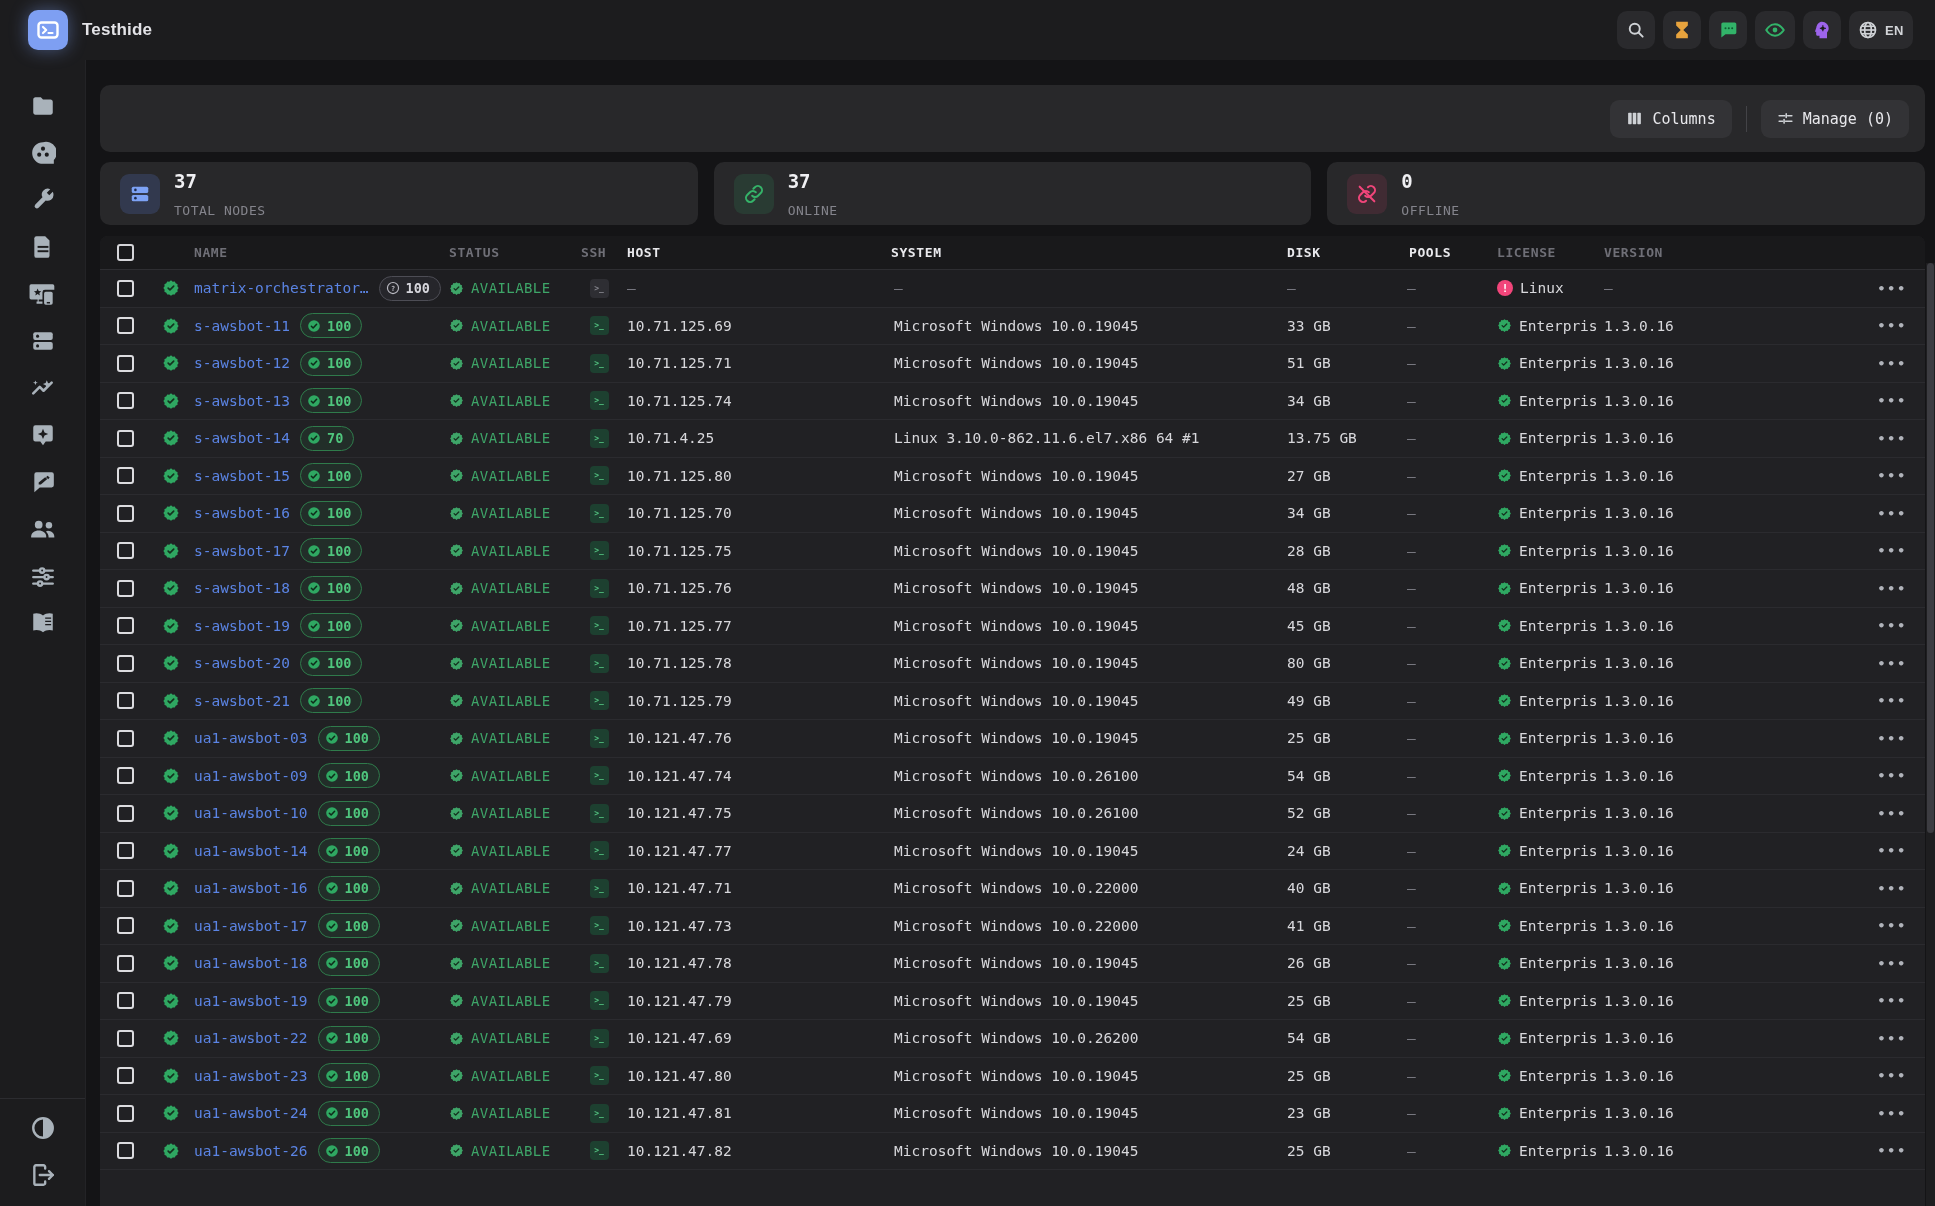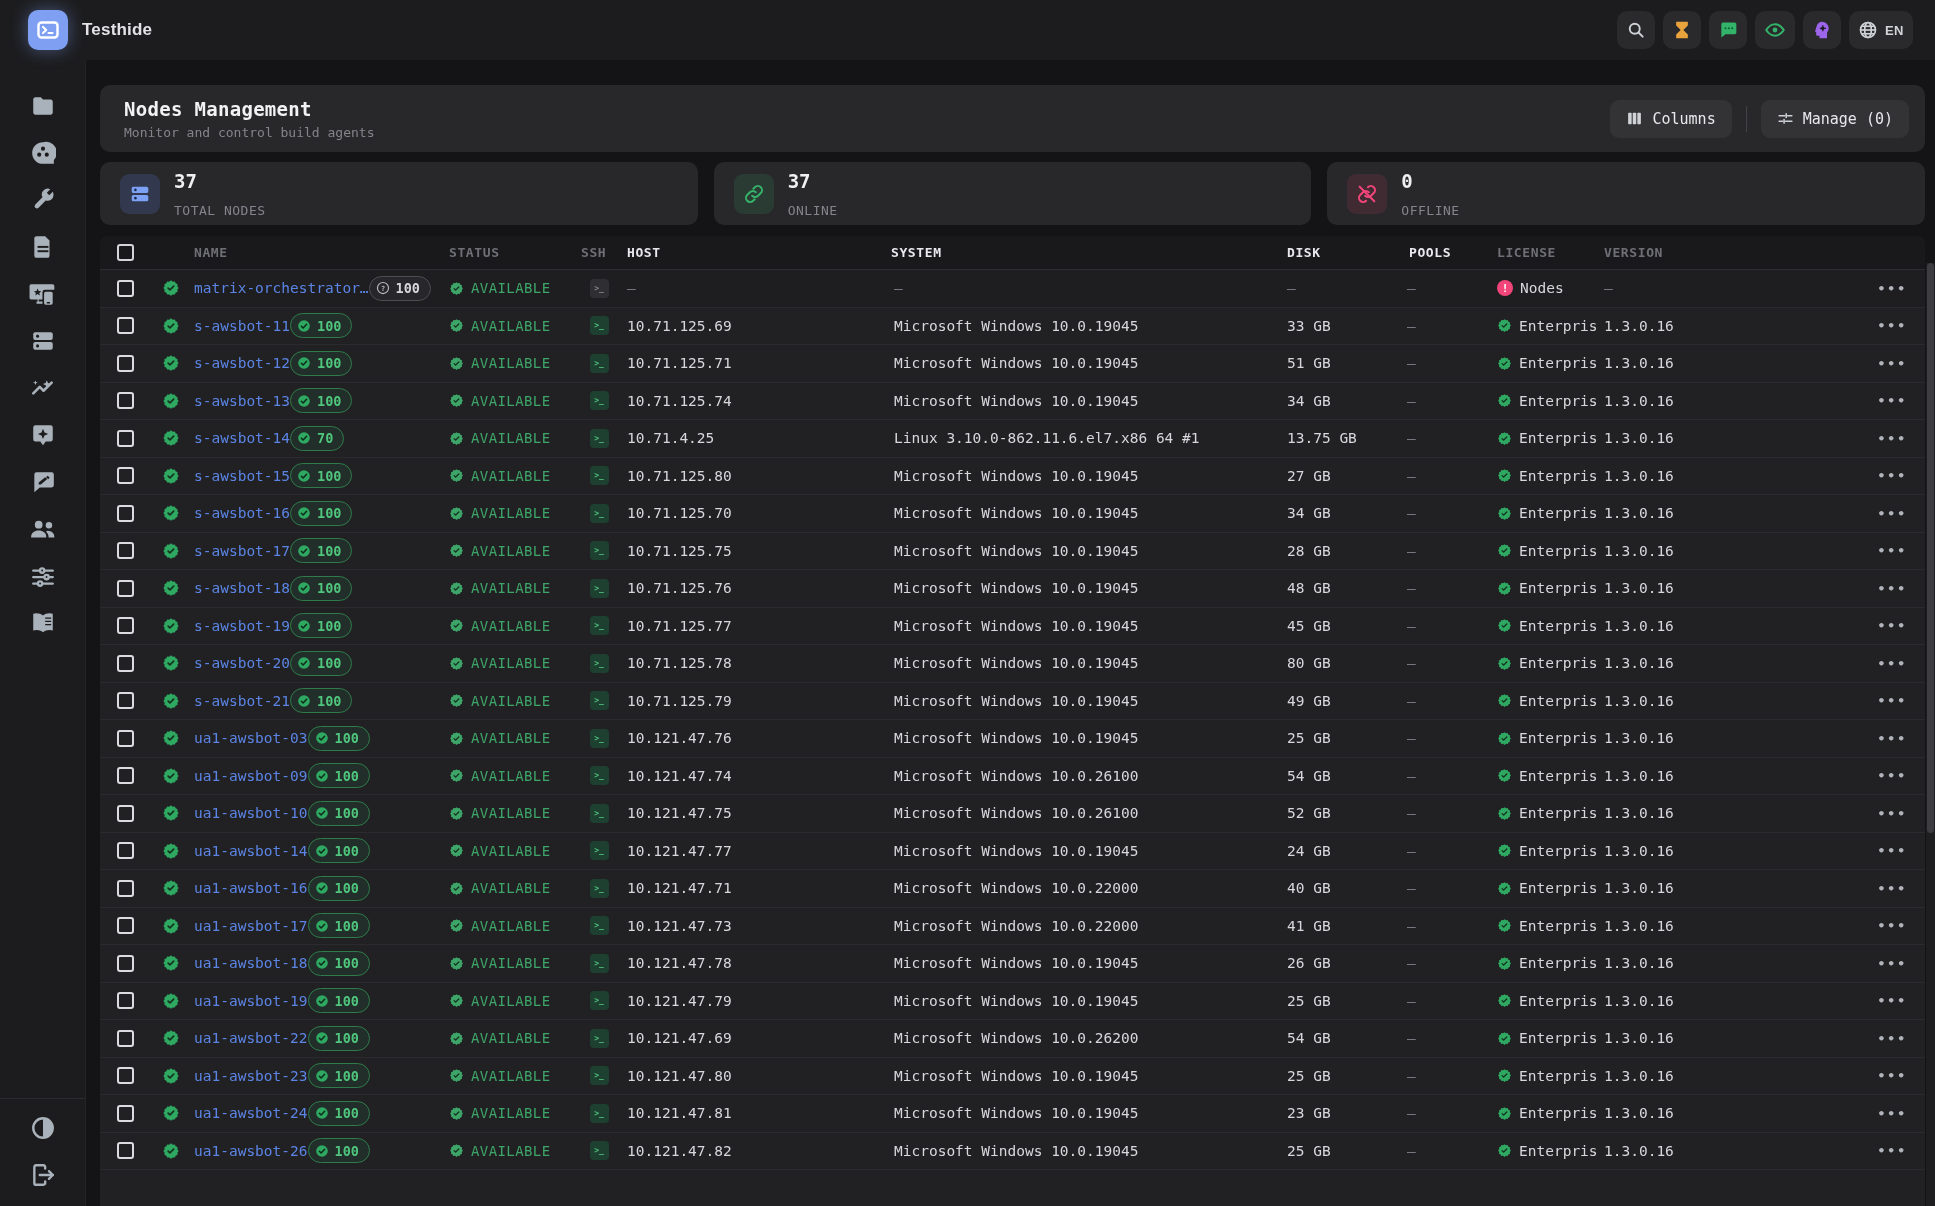"Nodes Management" div.ph-text { html: <div> <div>Nodes Management</div> <div>Monitor and control build agents</div> </div> -> none }
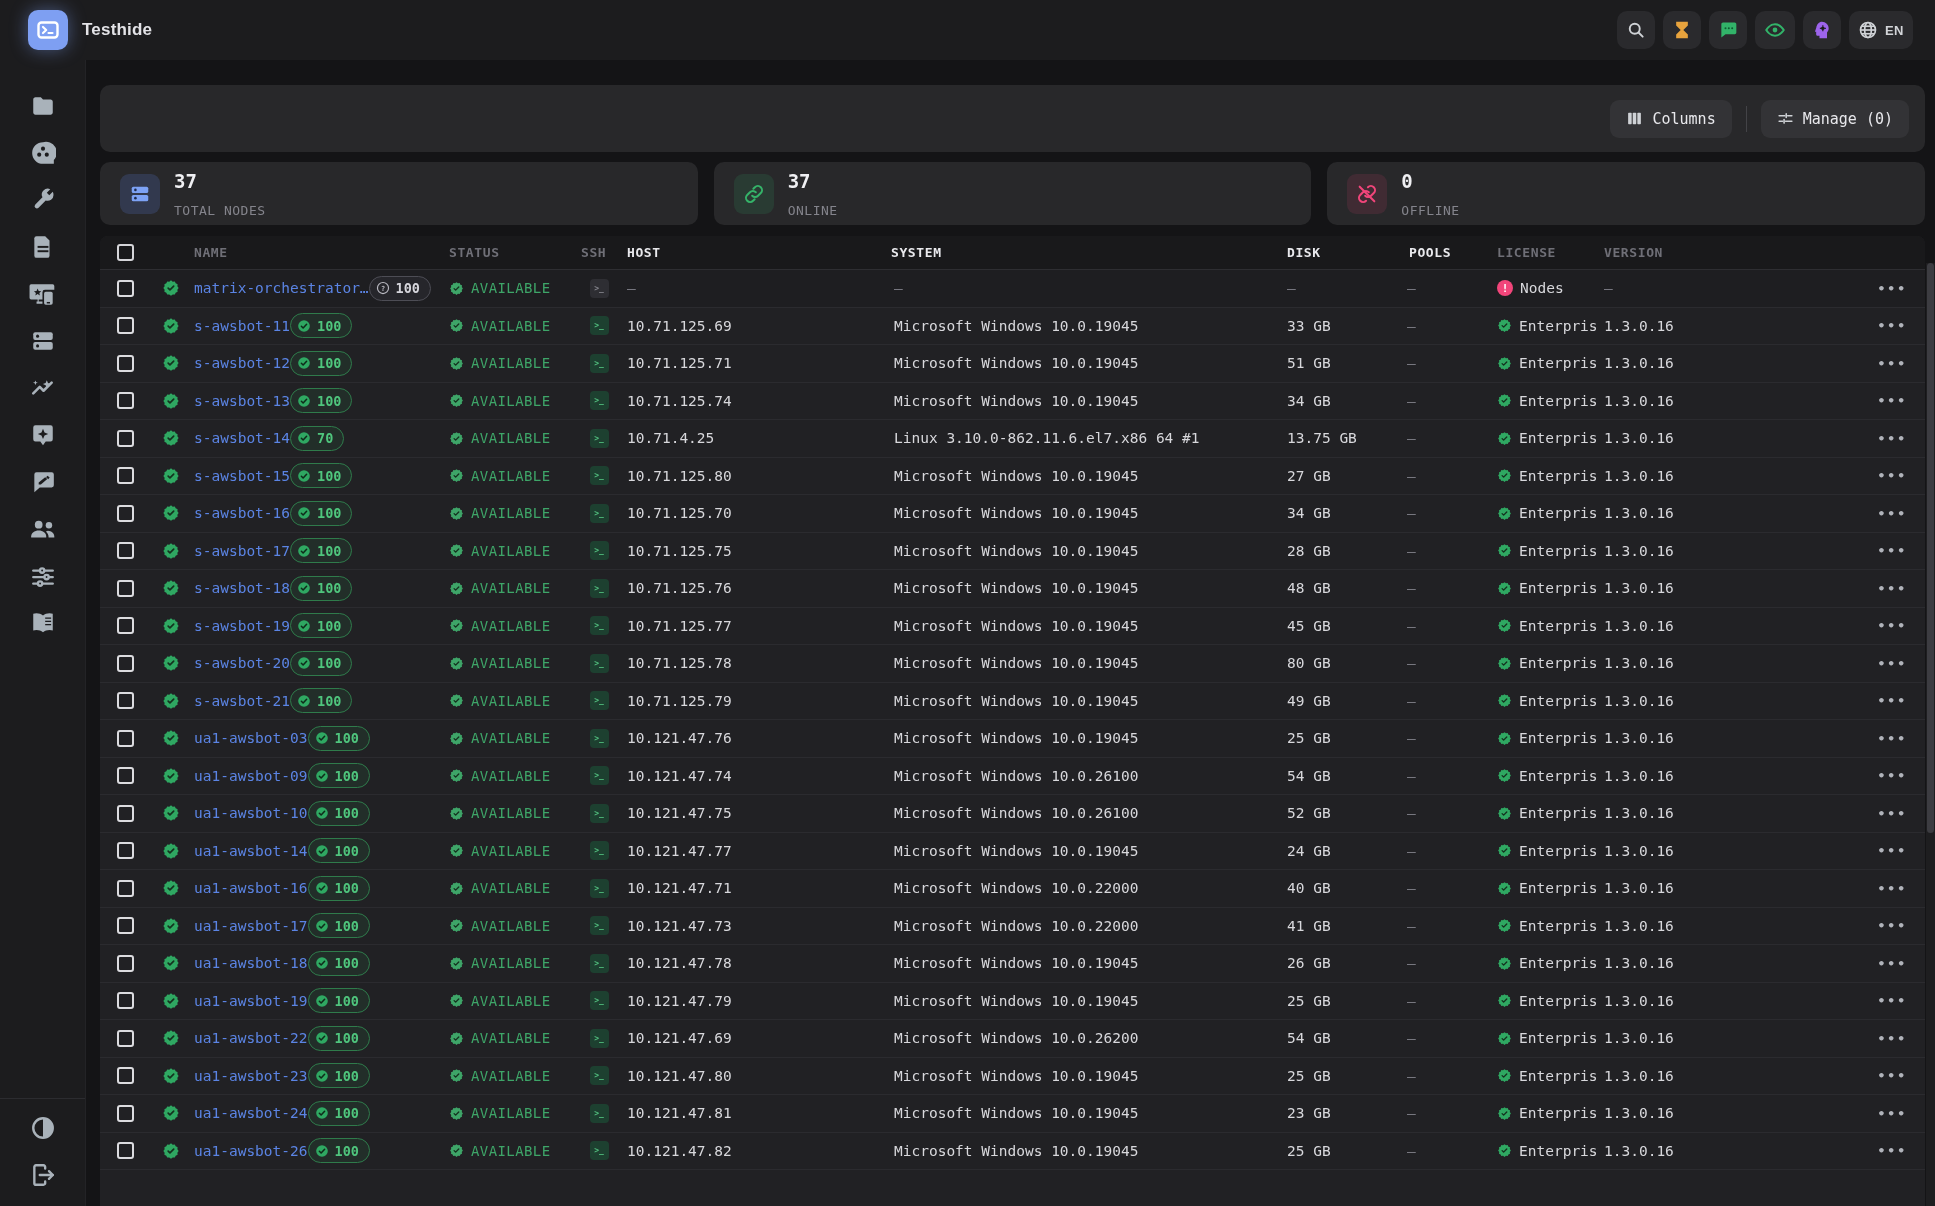"matrix-orchestrator…" .name-cell { gap: none -> 10px }
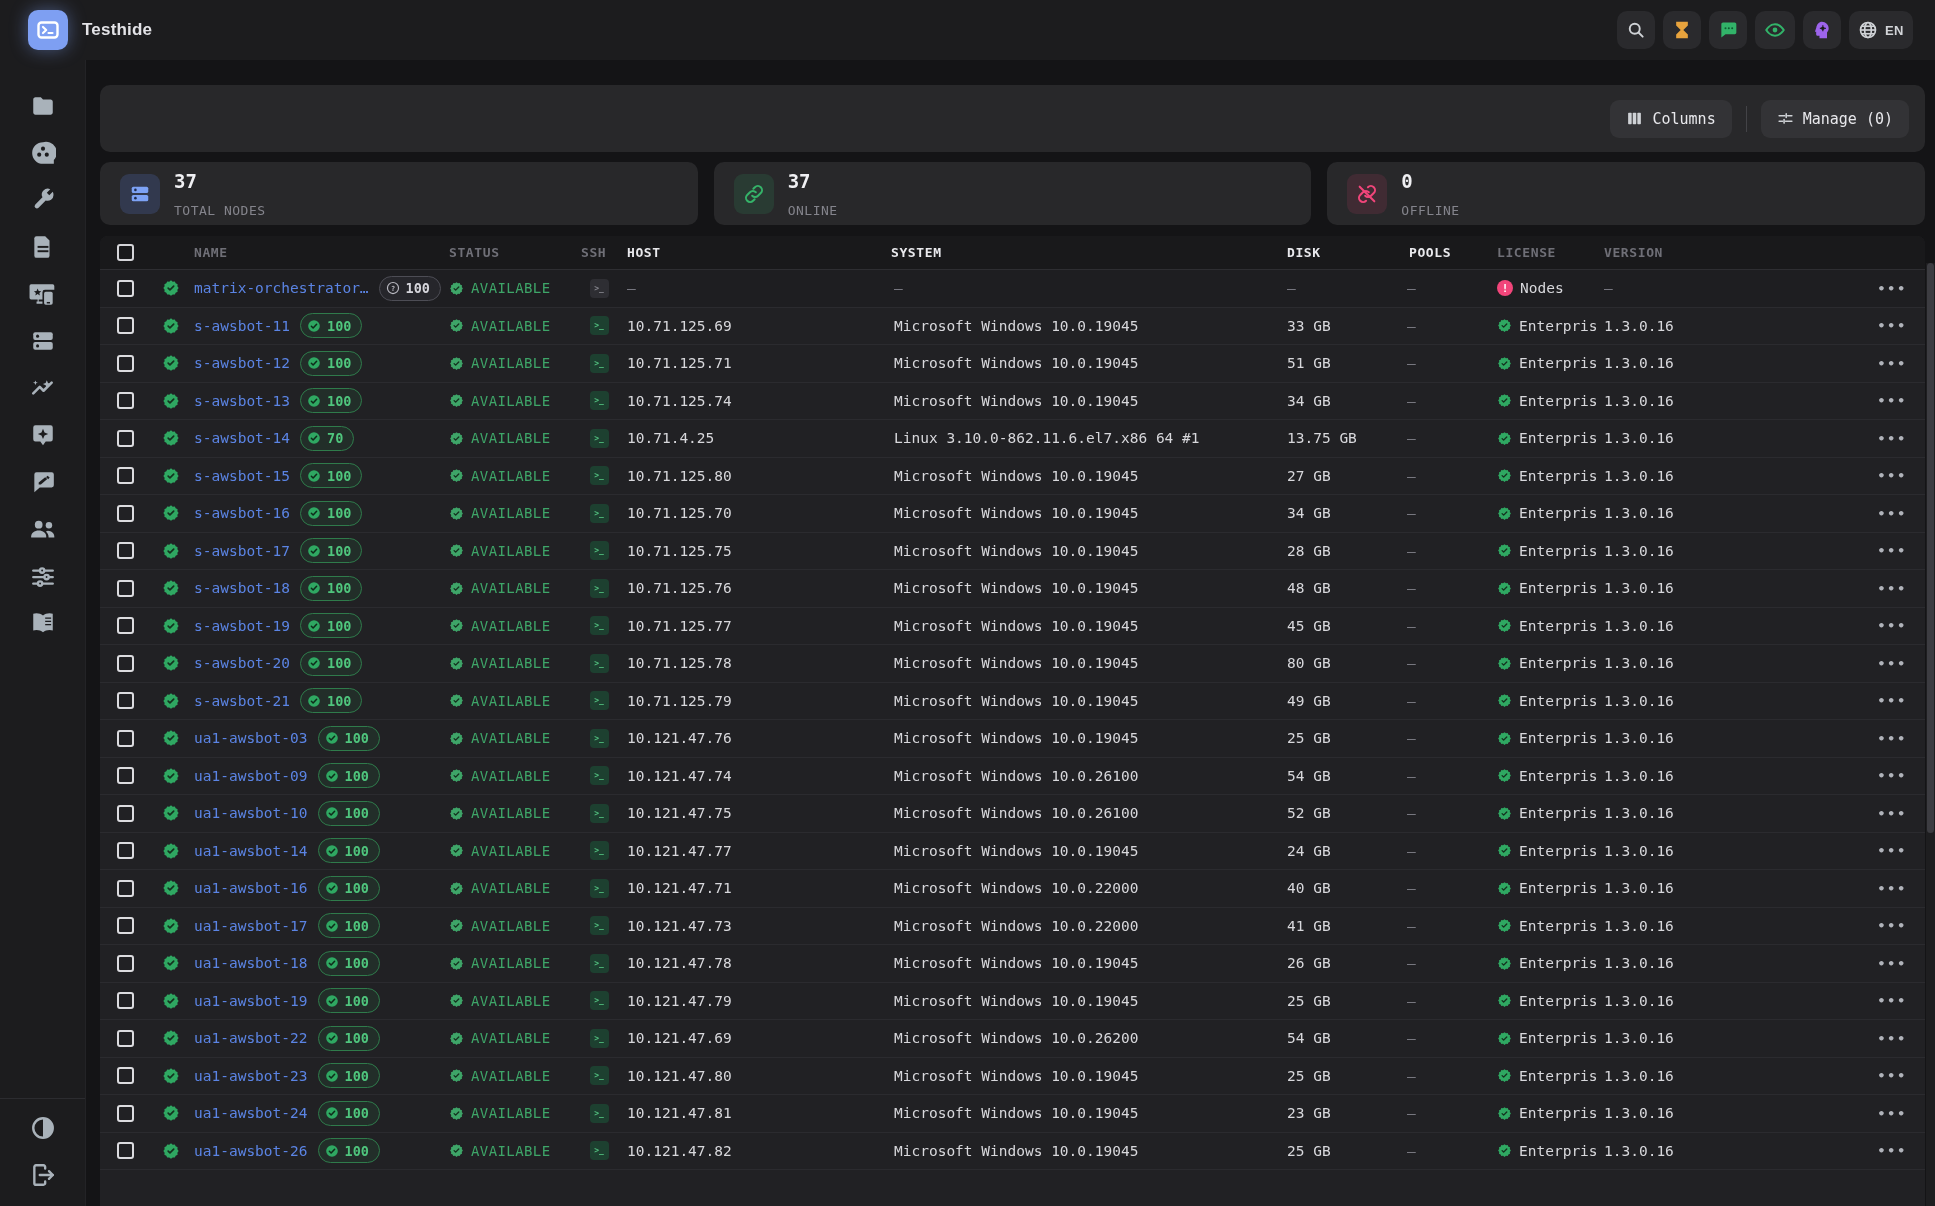"Nodes" span { text: Nodes -> Linux }
